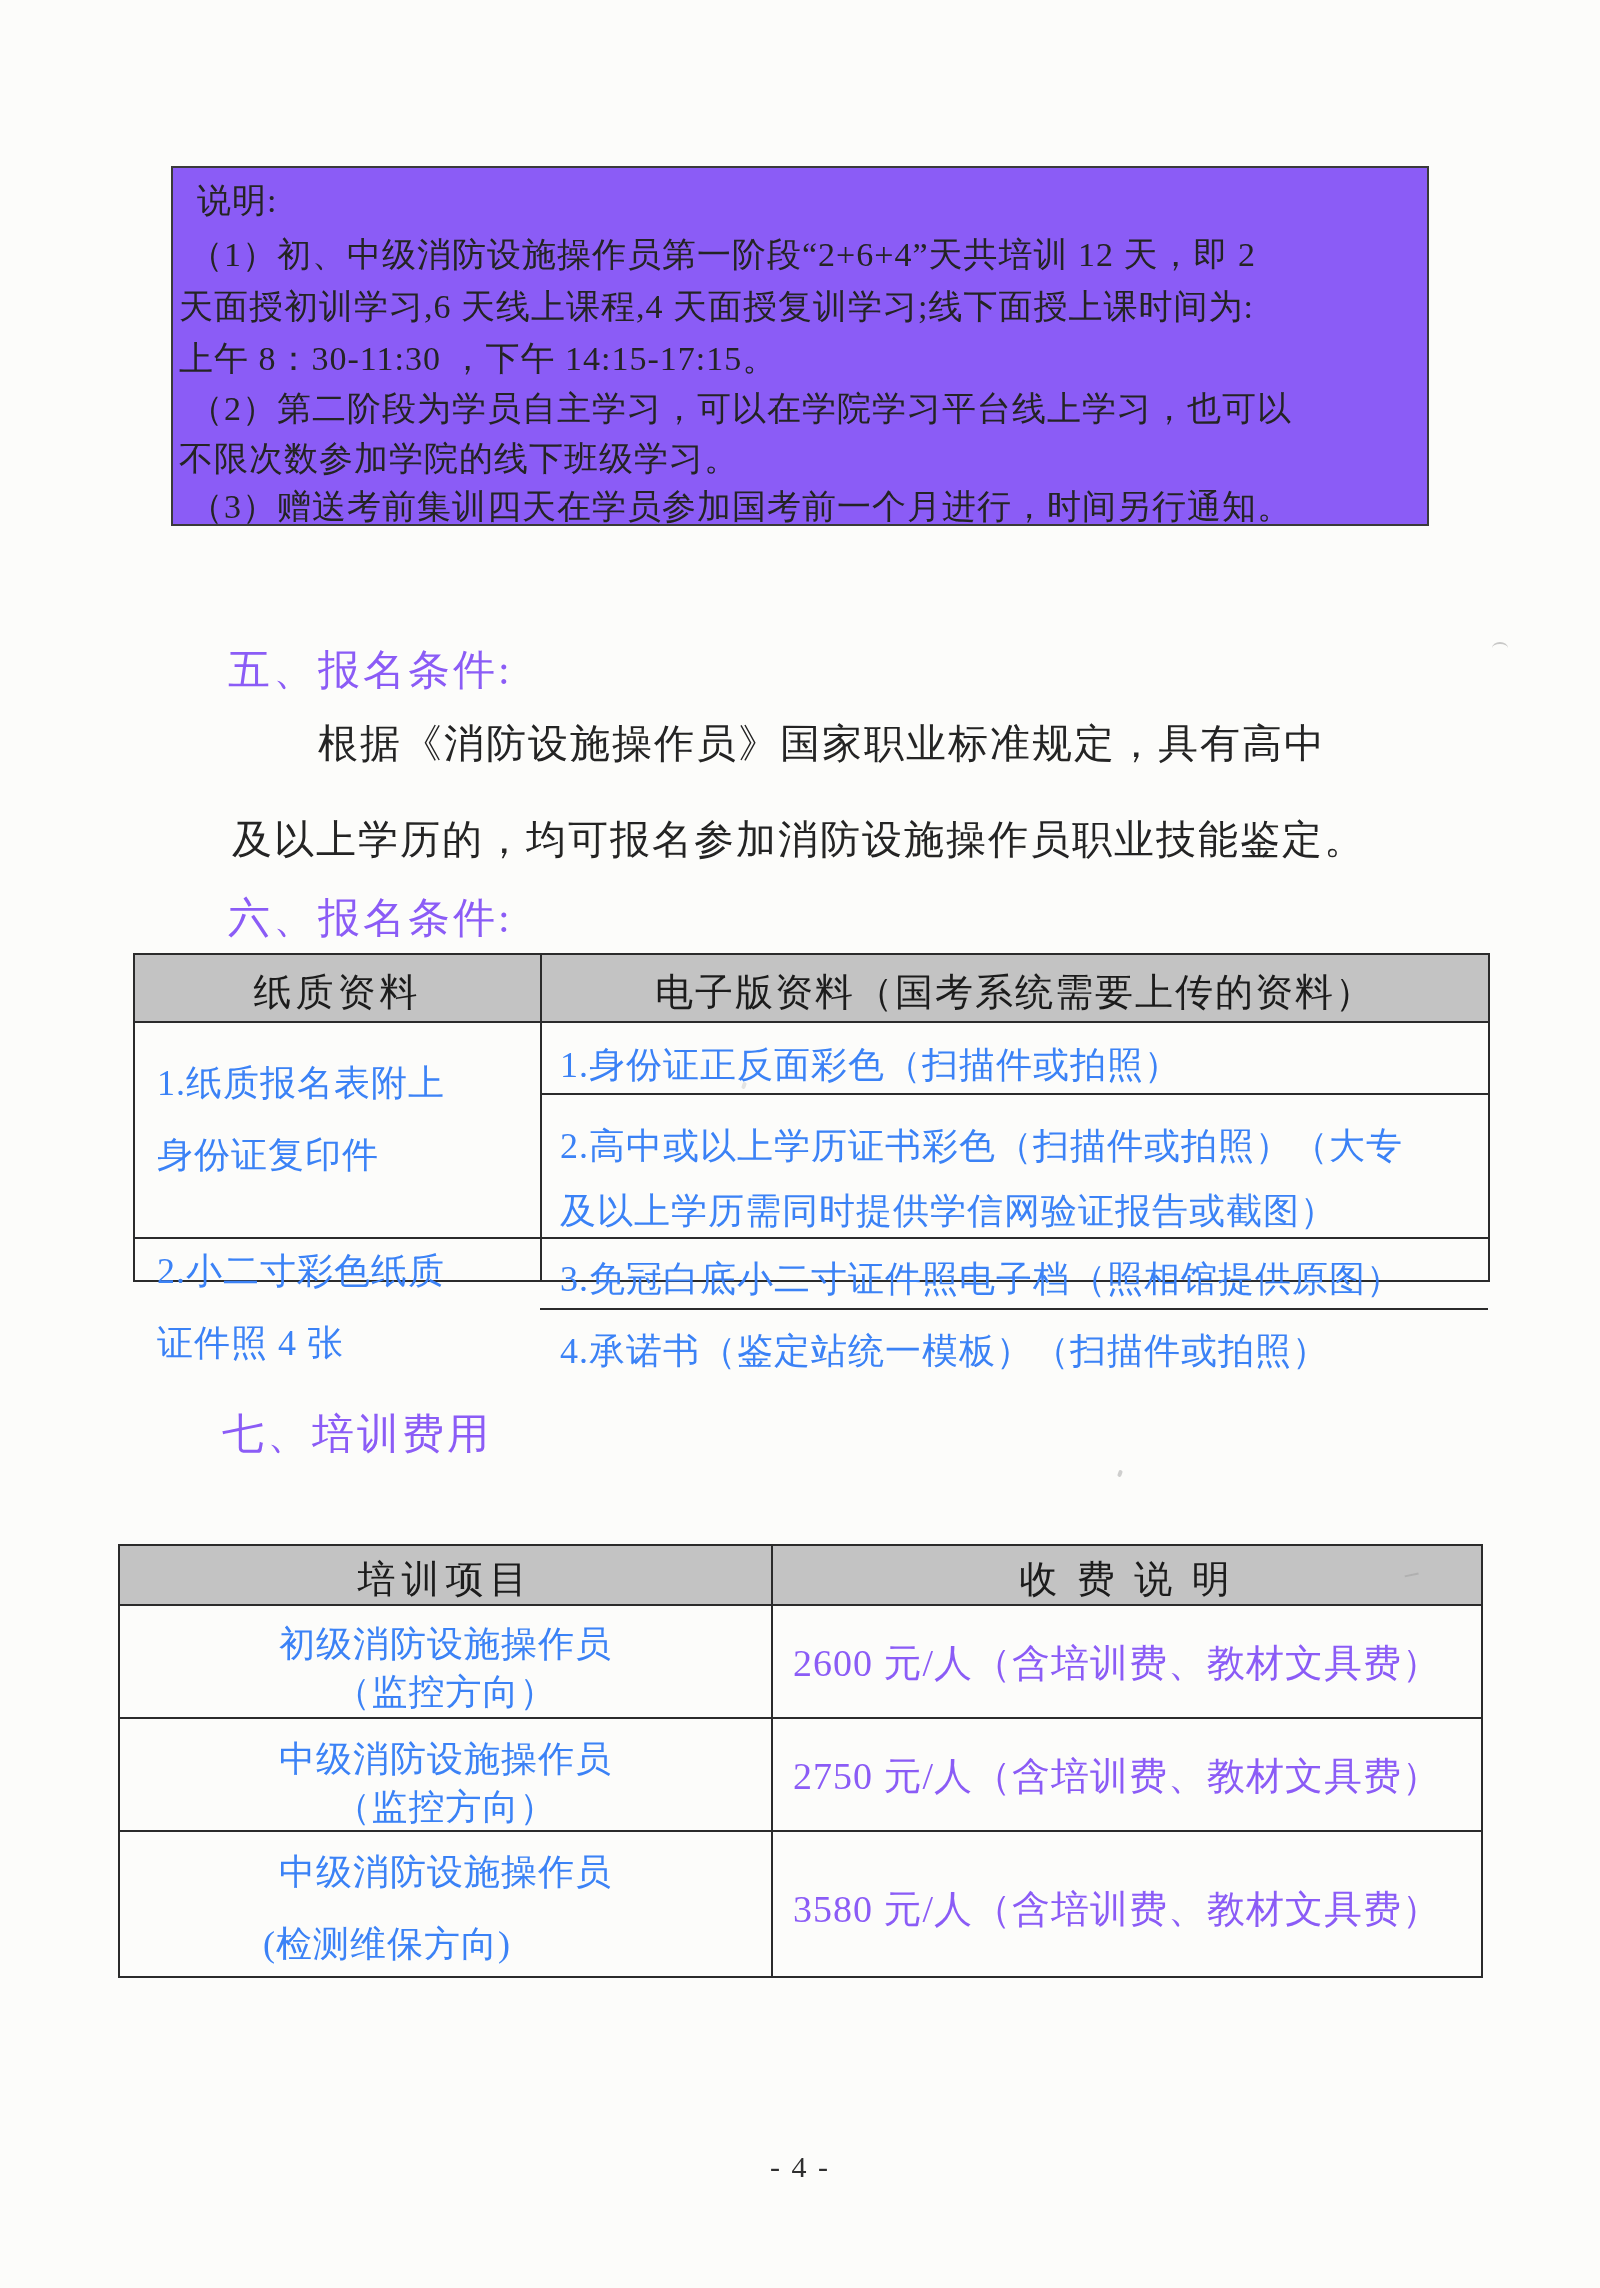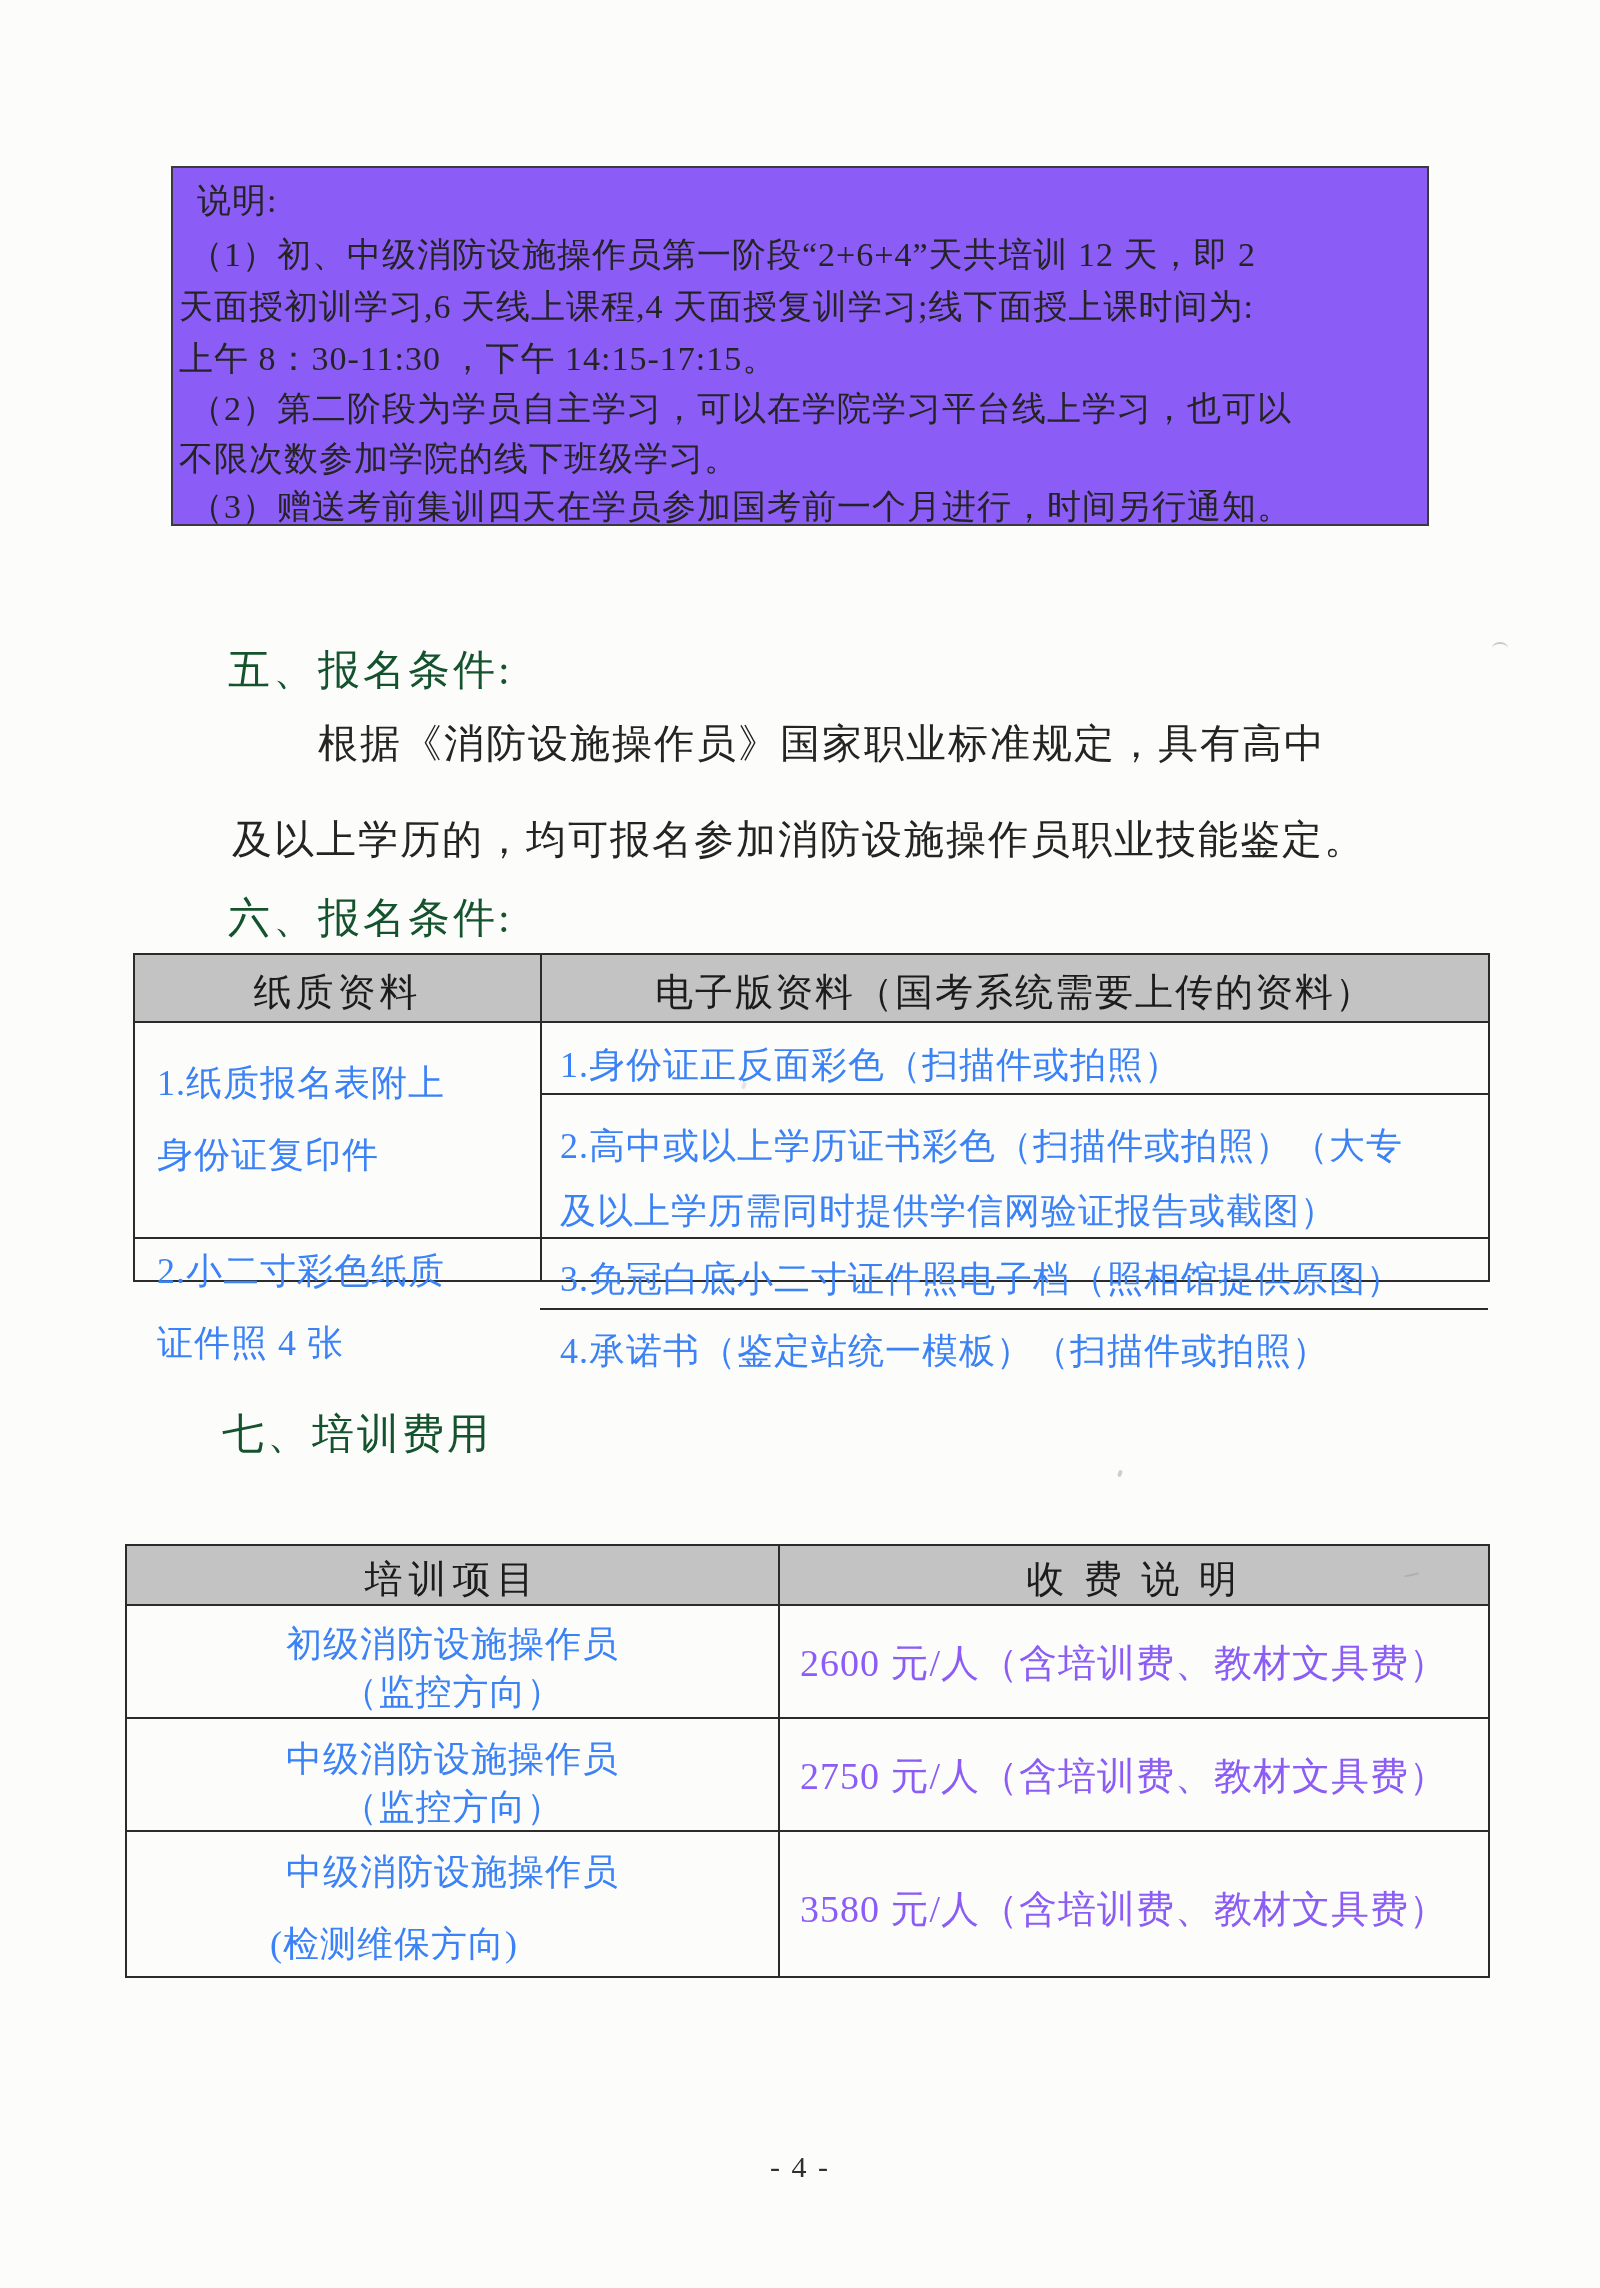"五、报名条件:" .heading { color: #14532d -> #8b5cf6 }
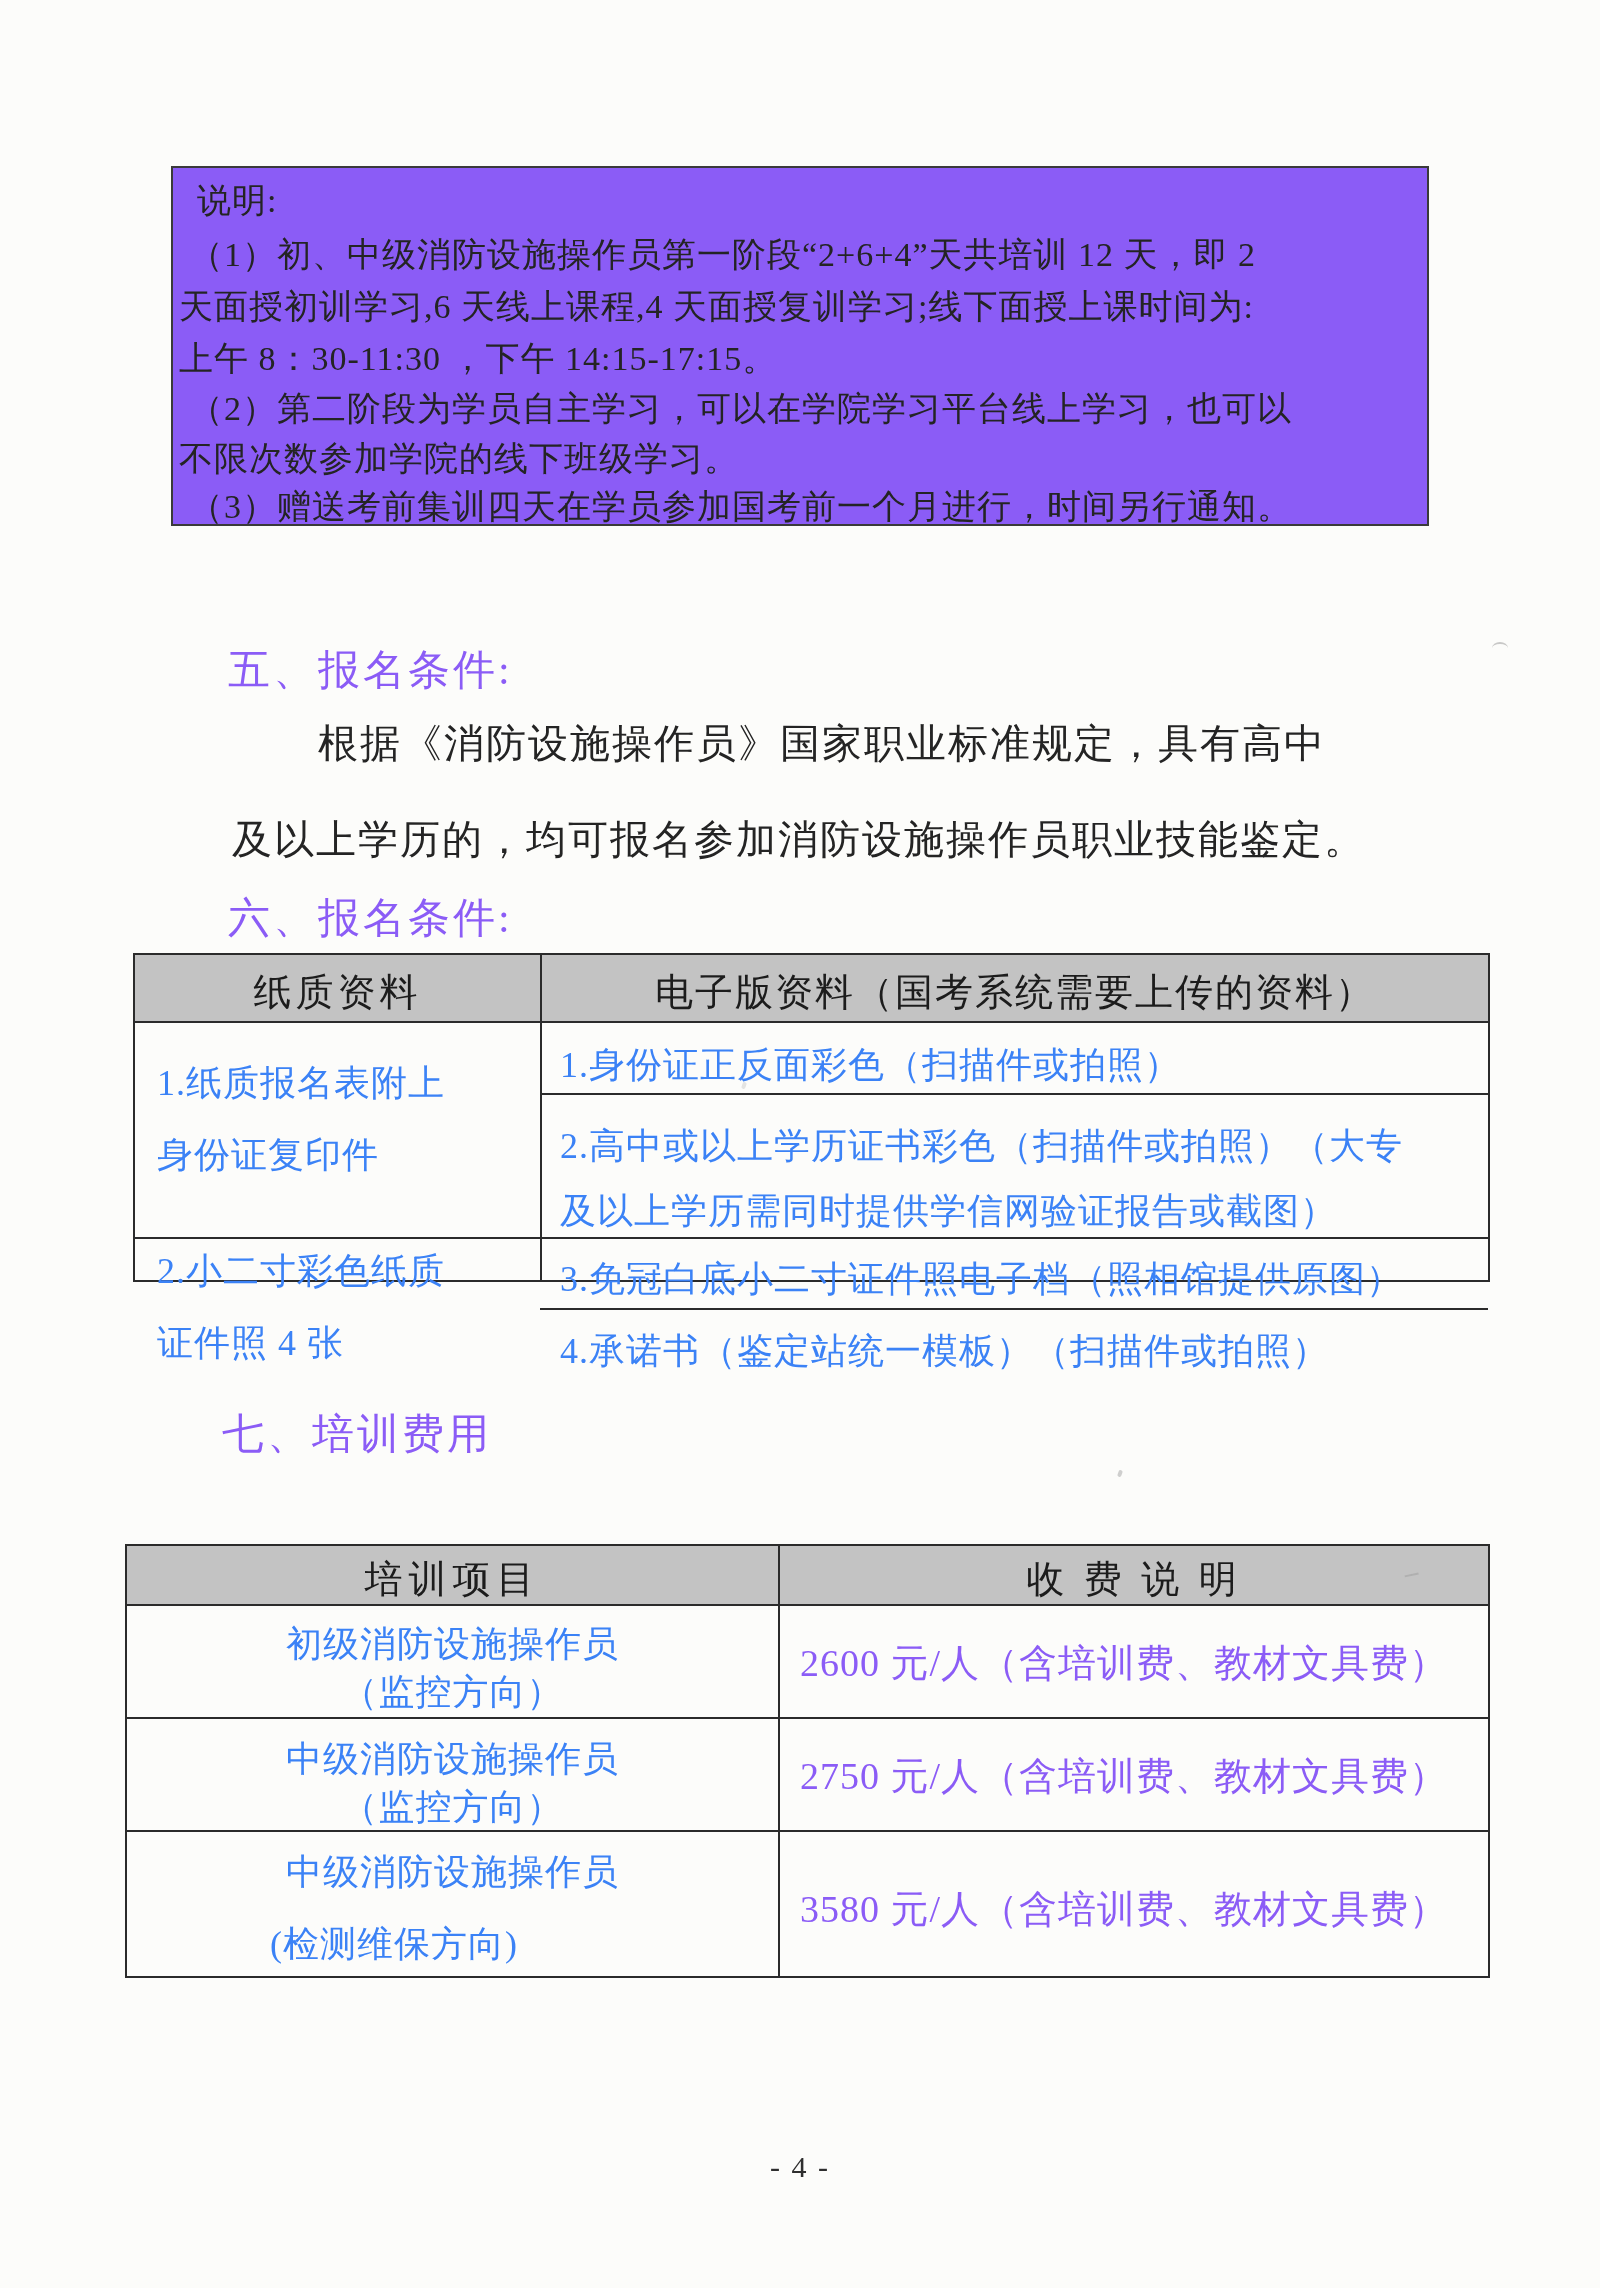"培训项目" div.tbl { left: 125px -> 118px }
